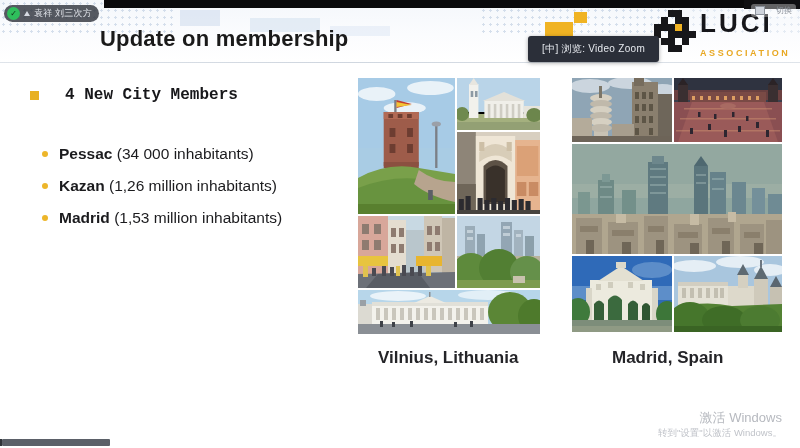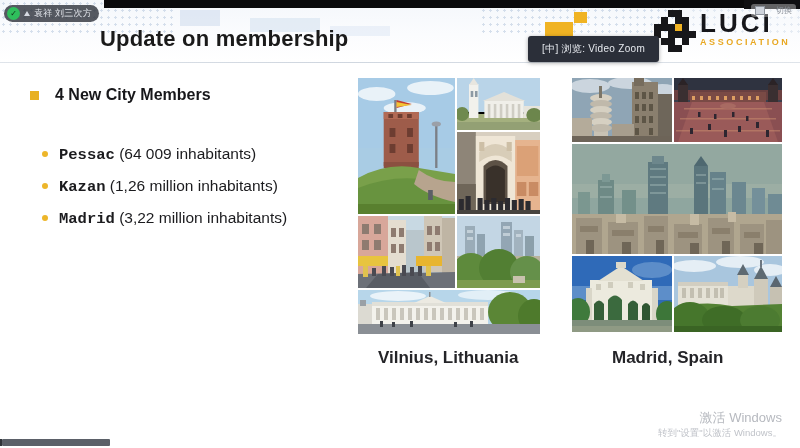"ASSOCIATION" .logo-assoc { margin-top: 1px -> 12px }
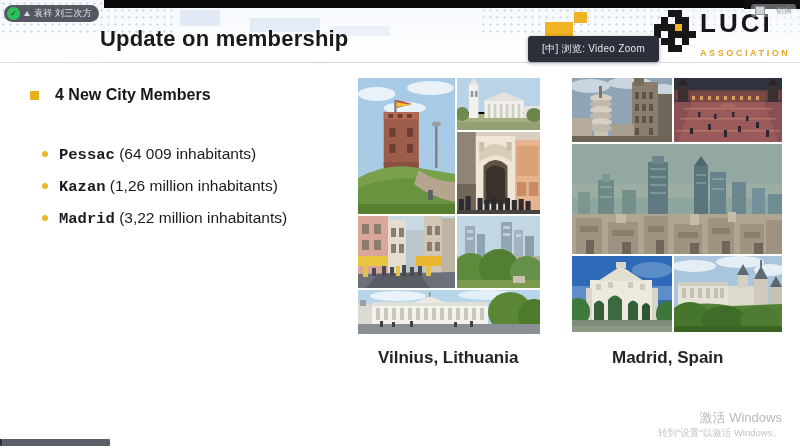"4 New City Members" .bullet-h { font-family: none -> Liberation Mono, monospace; gap: 16px -> 26px }
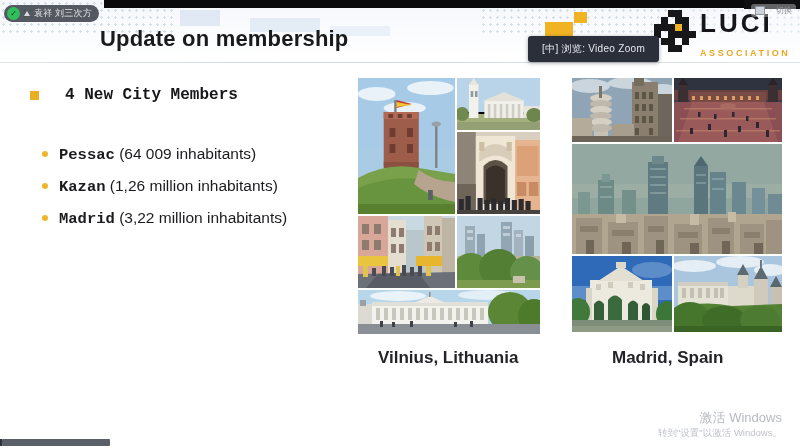"Pessac" .city-text b { font-family: Liberation Mono, monospace -> none }
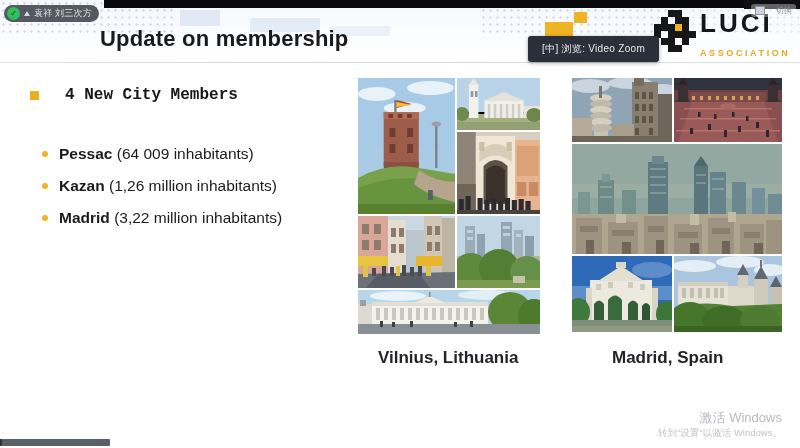"(64 009 inhabitants)" span { text: 64 009 -> 34 000 }
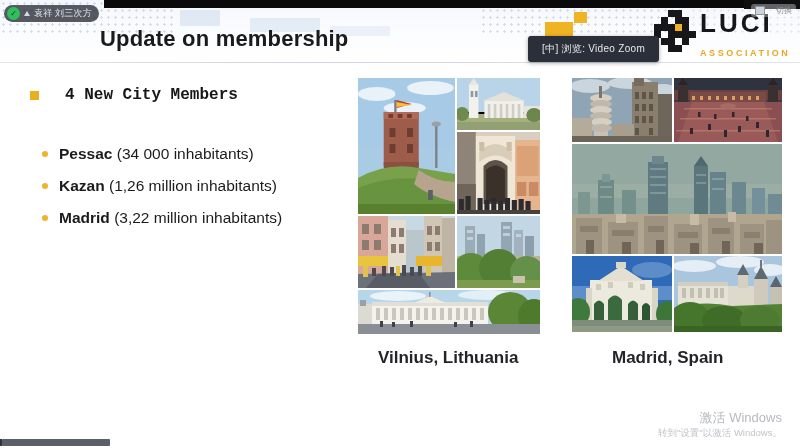"(3,22 million inhabitants)" span { text: 3,22 -> 1,53 }
